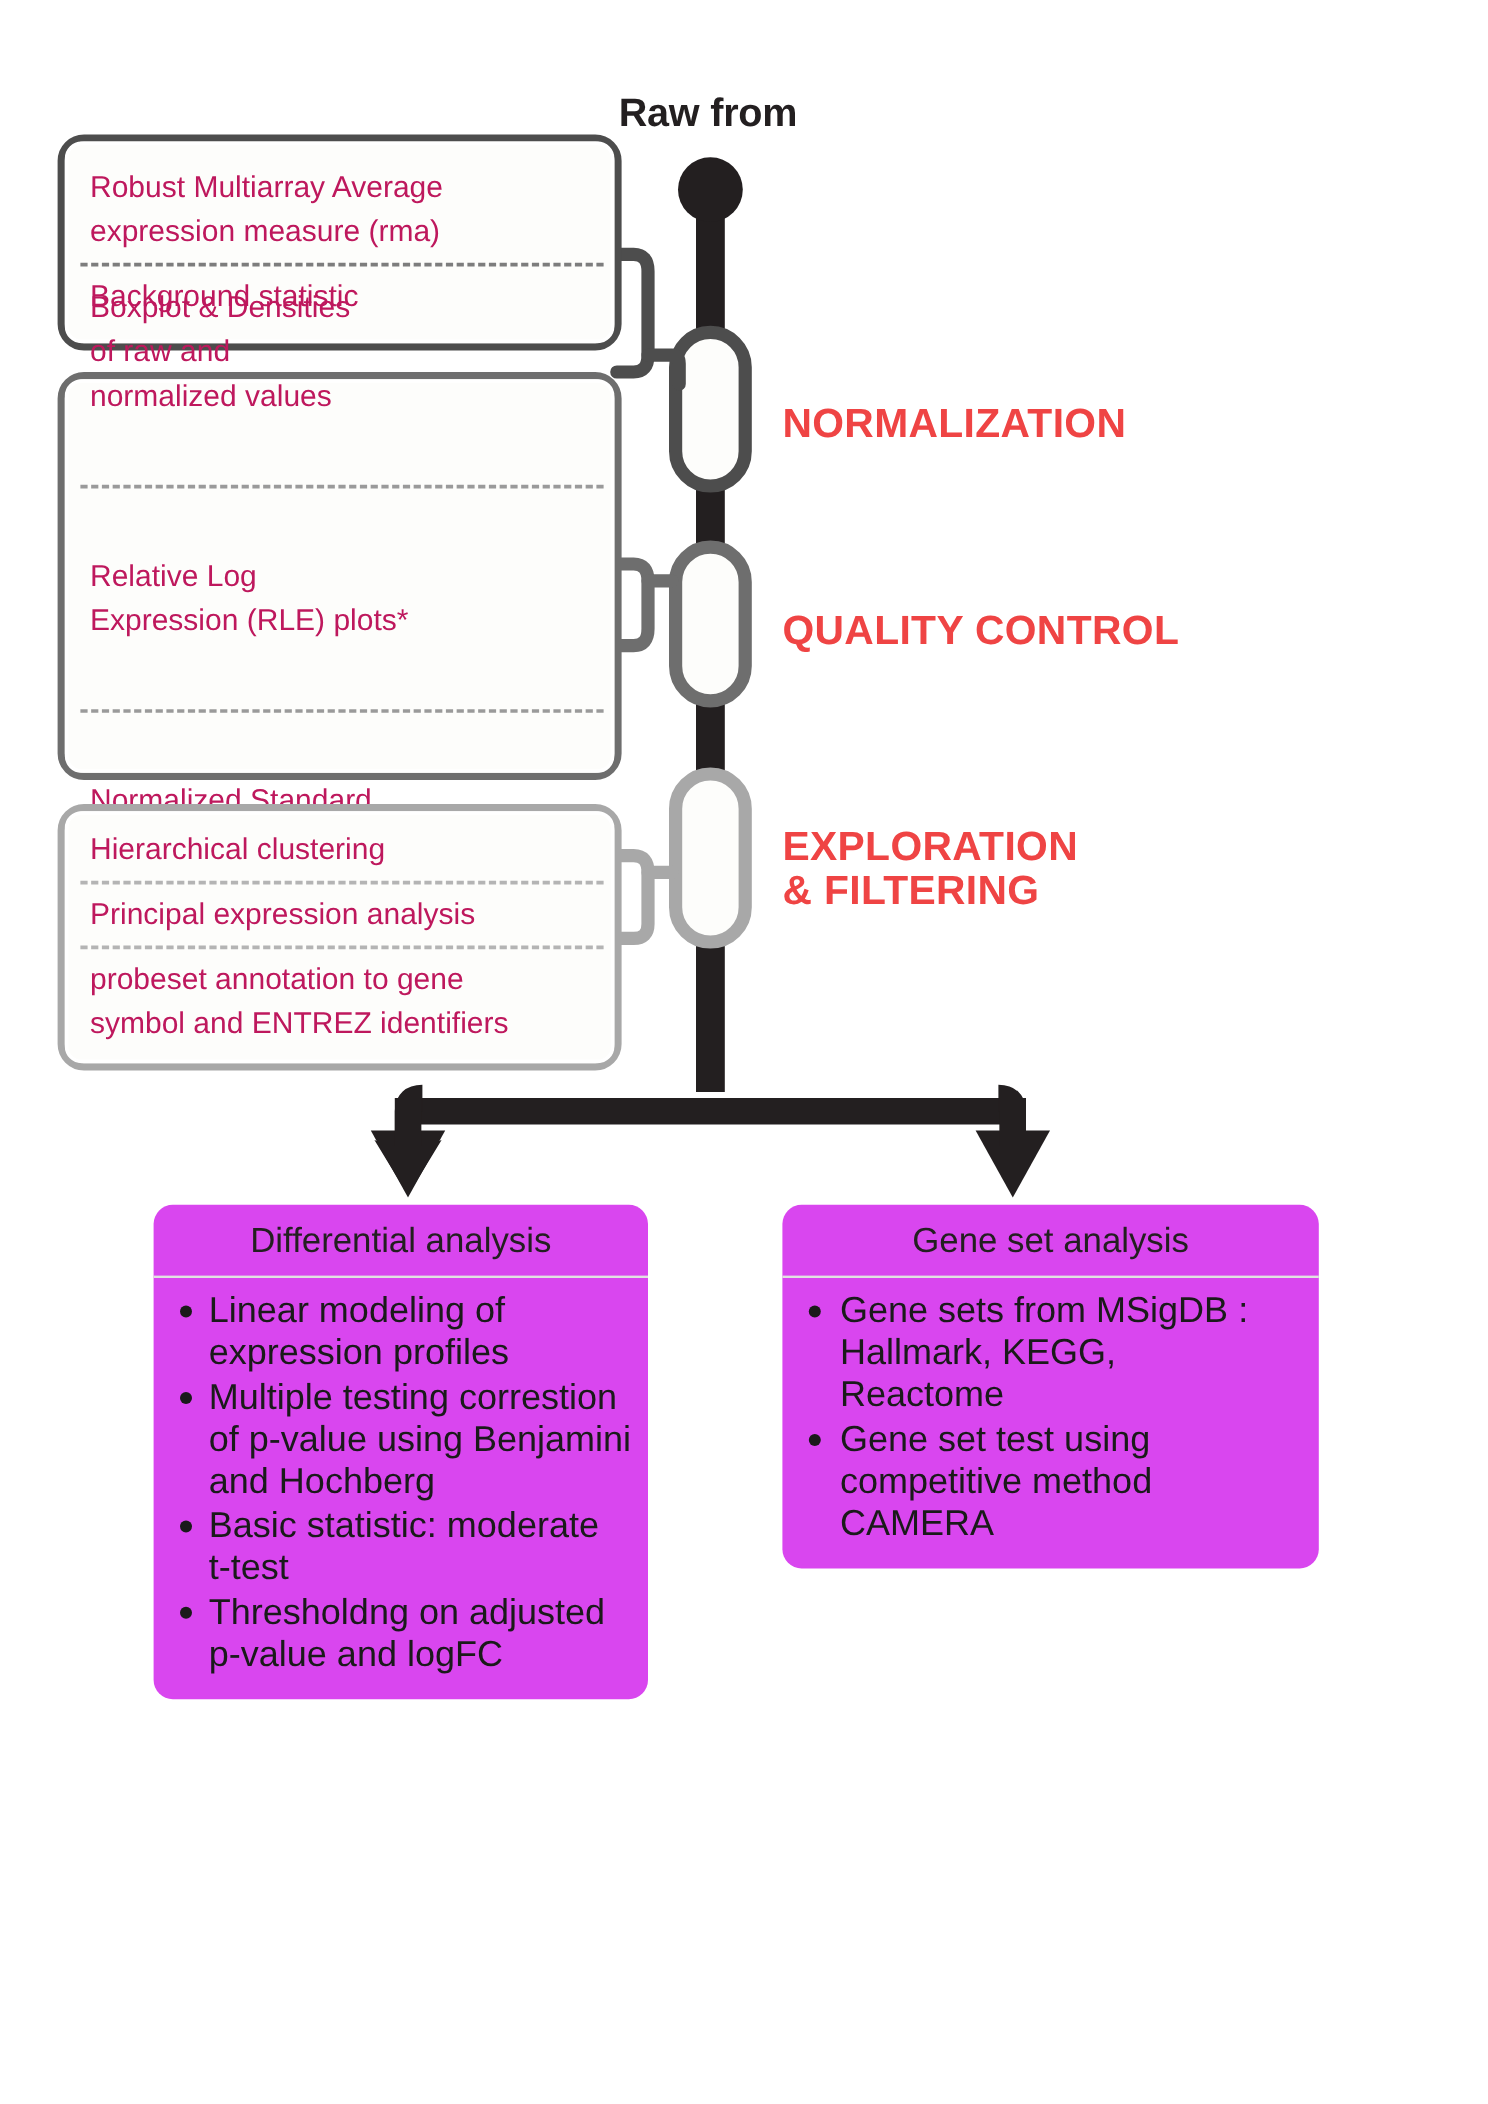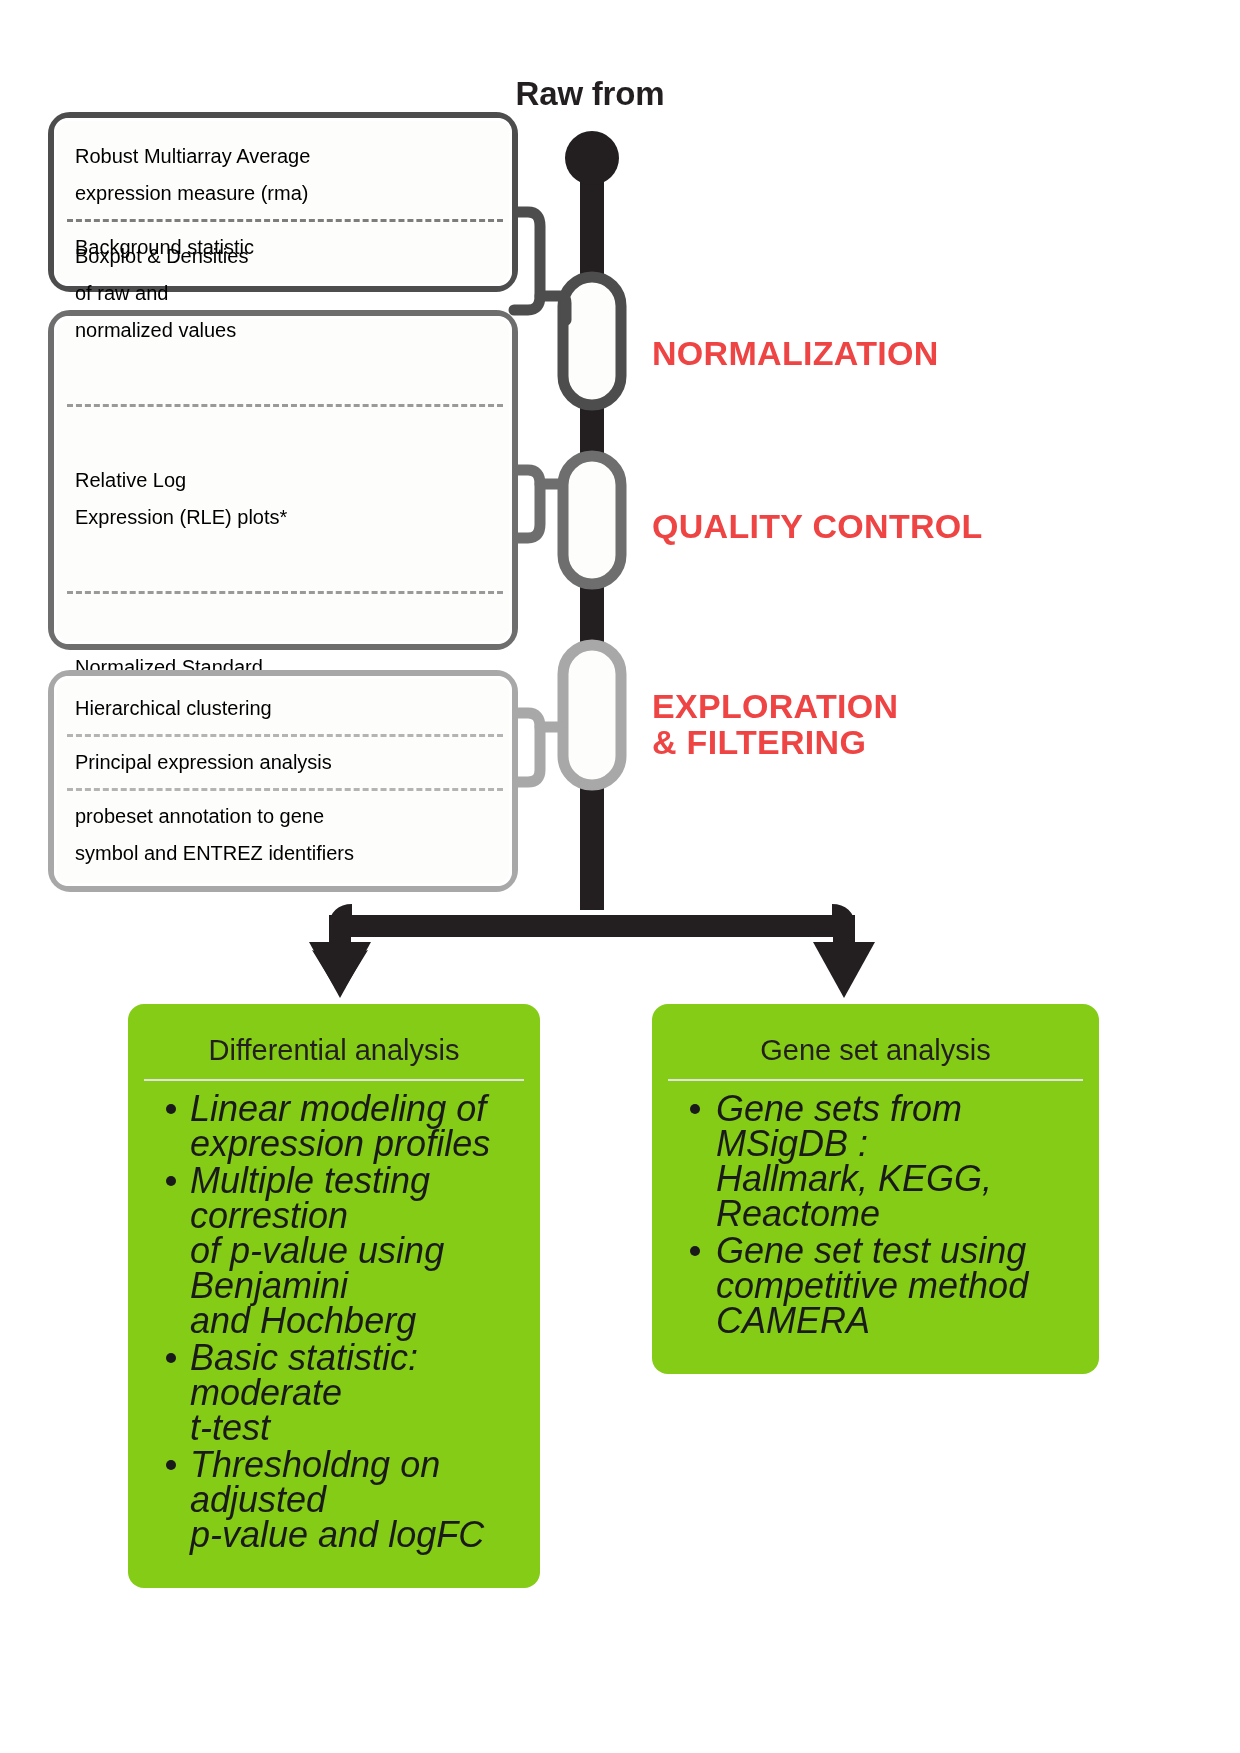"Robust Multiarray Average" .stage-item { color: #000000 -> #be185d; font-size: 20px -> 25px }
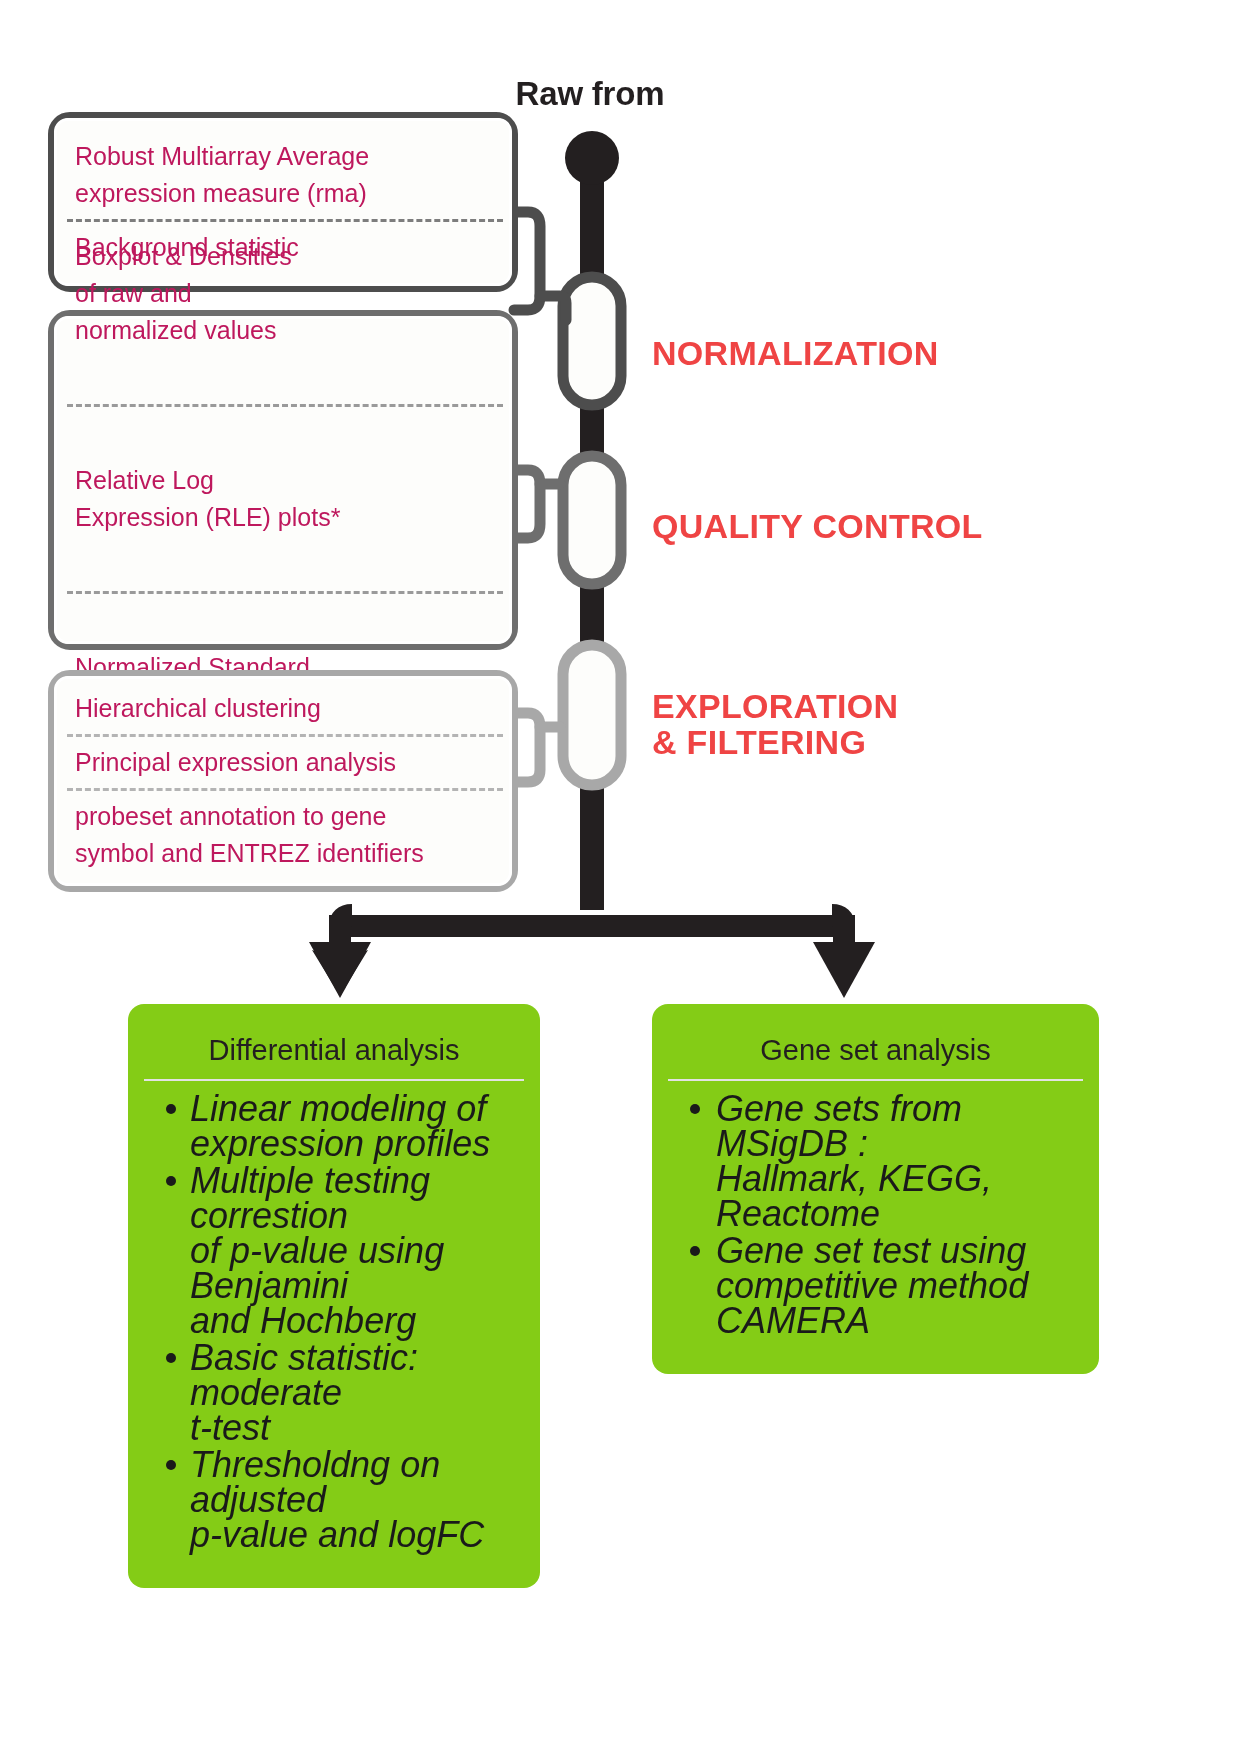"Differential analysis" .result-card { background: #84cc16 -> #d946ef; padding: 16px -> 0 }
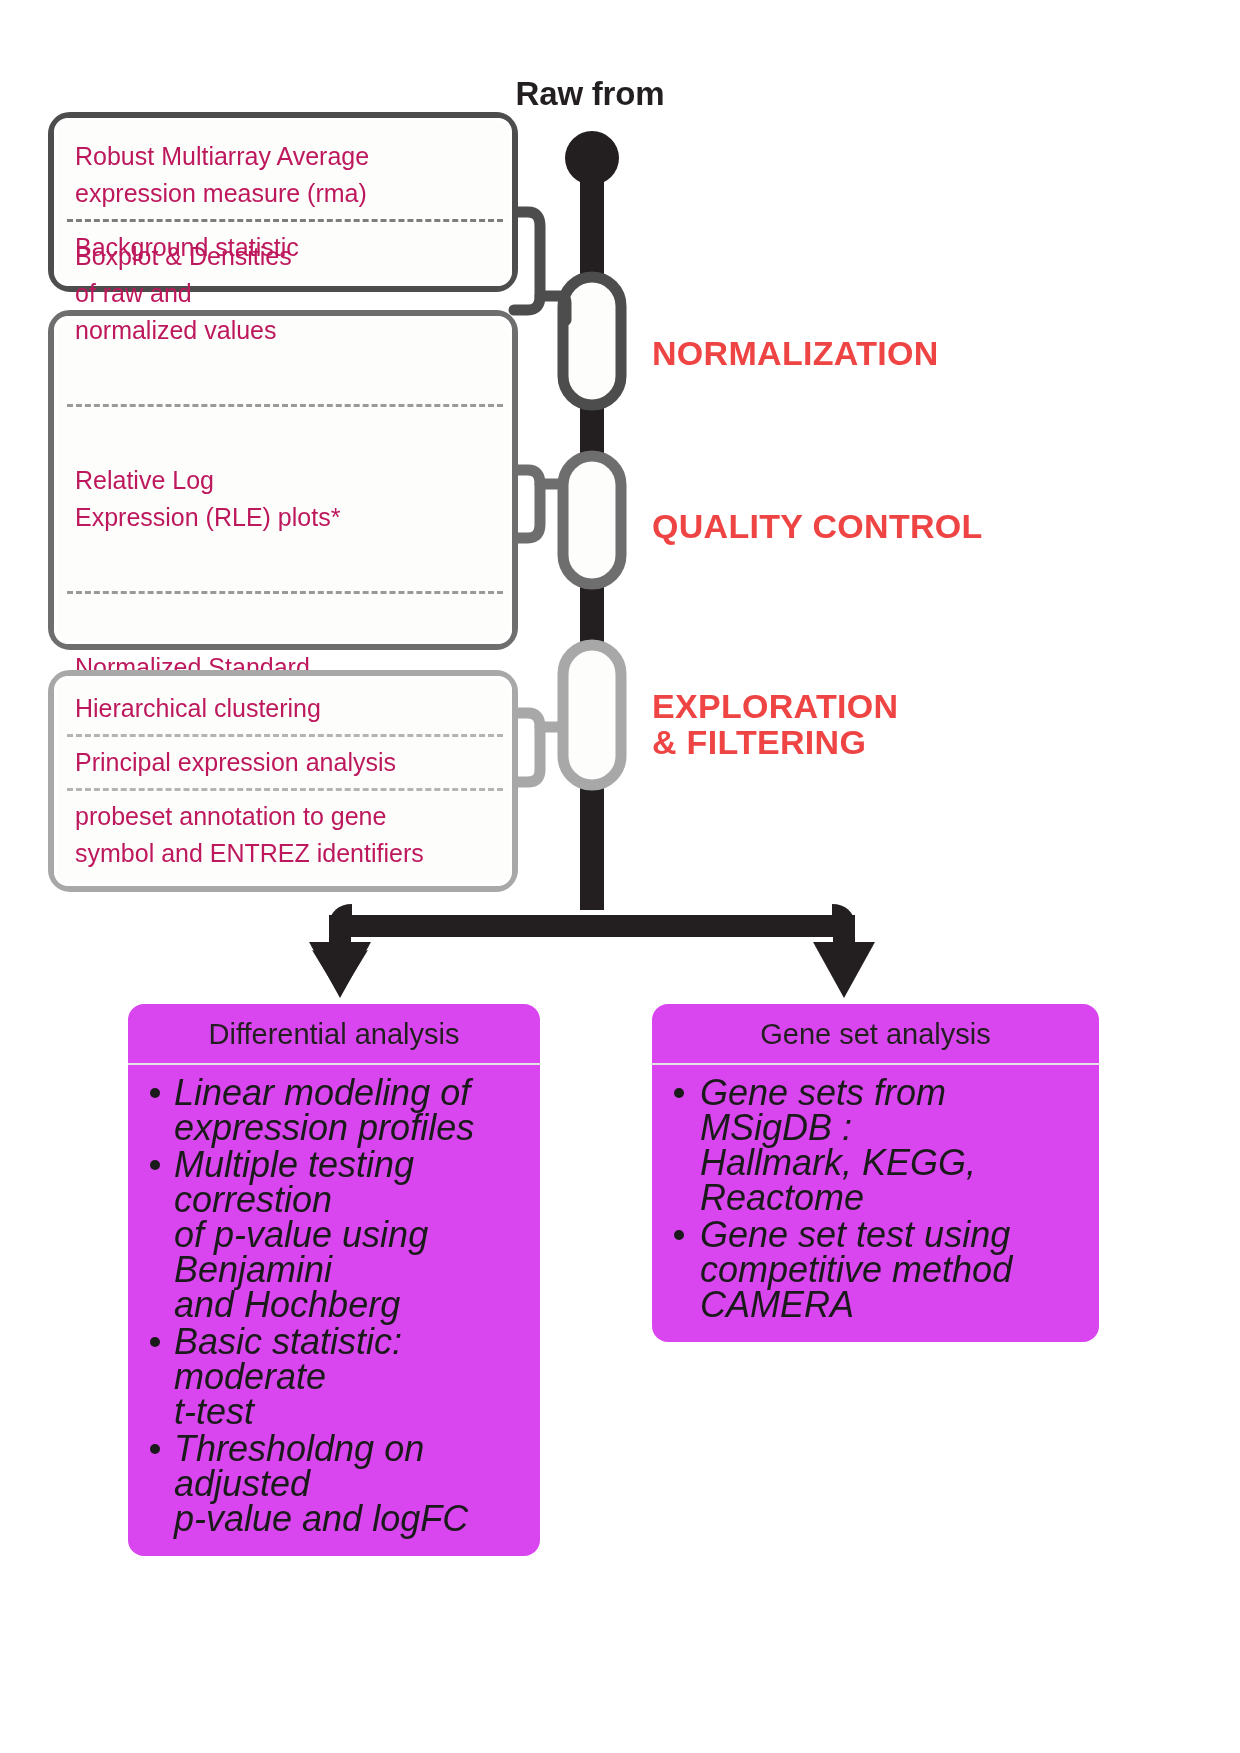"Linear modeling of" .card-list li { font-size: 36px -> 30px; font-style: italic -> none }
